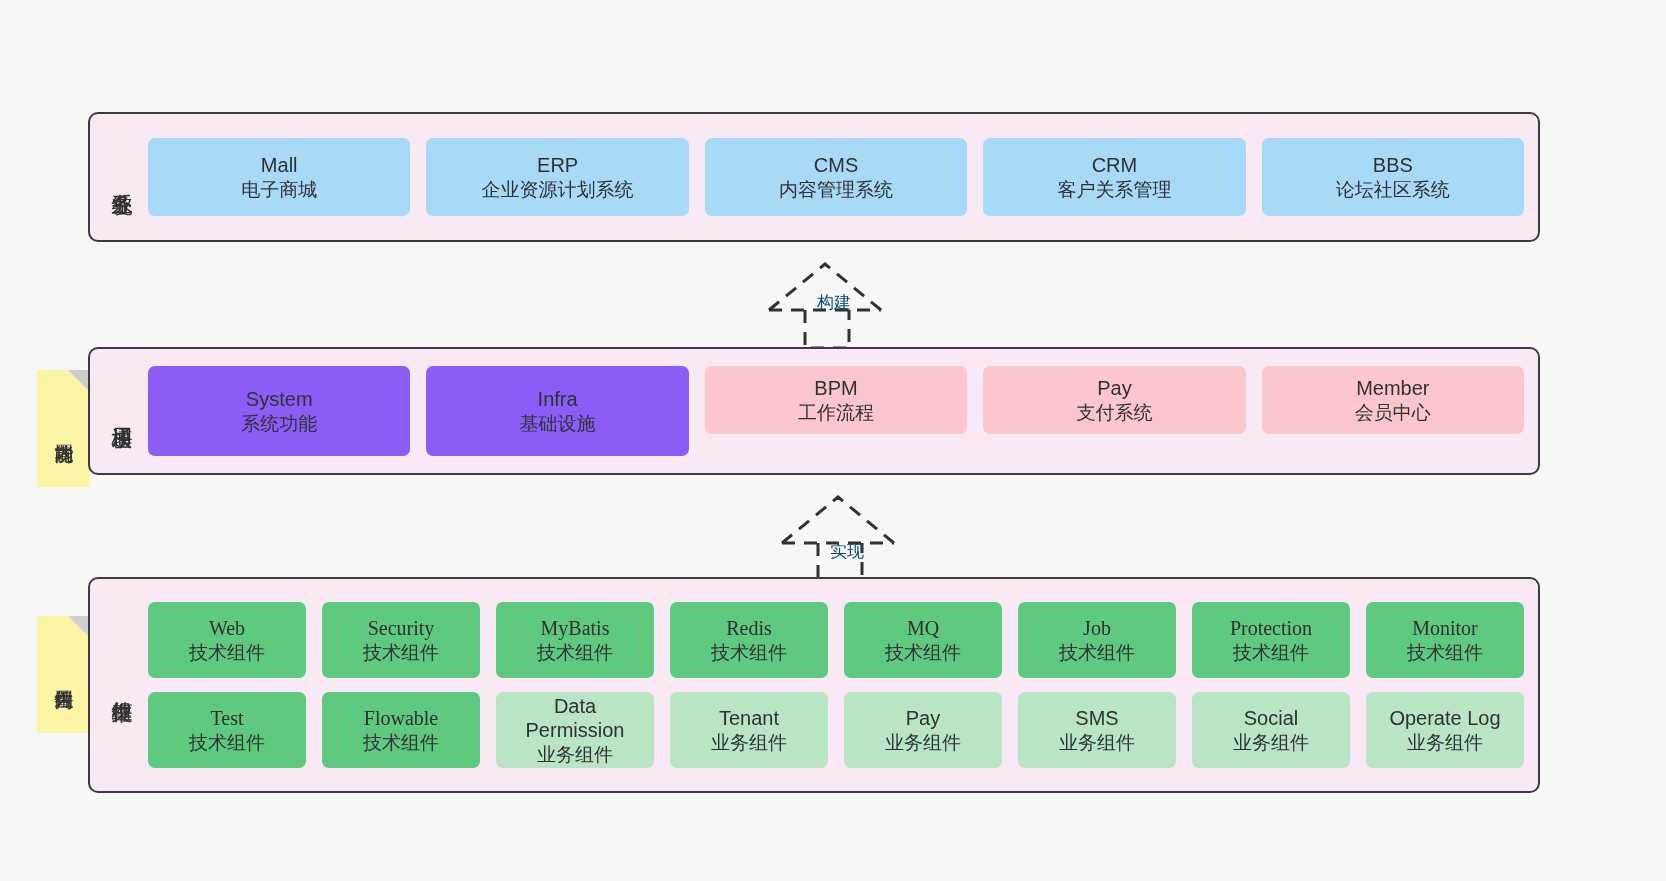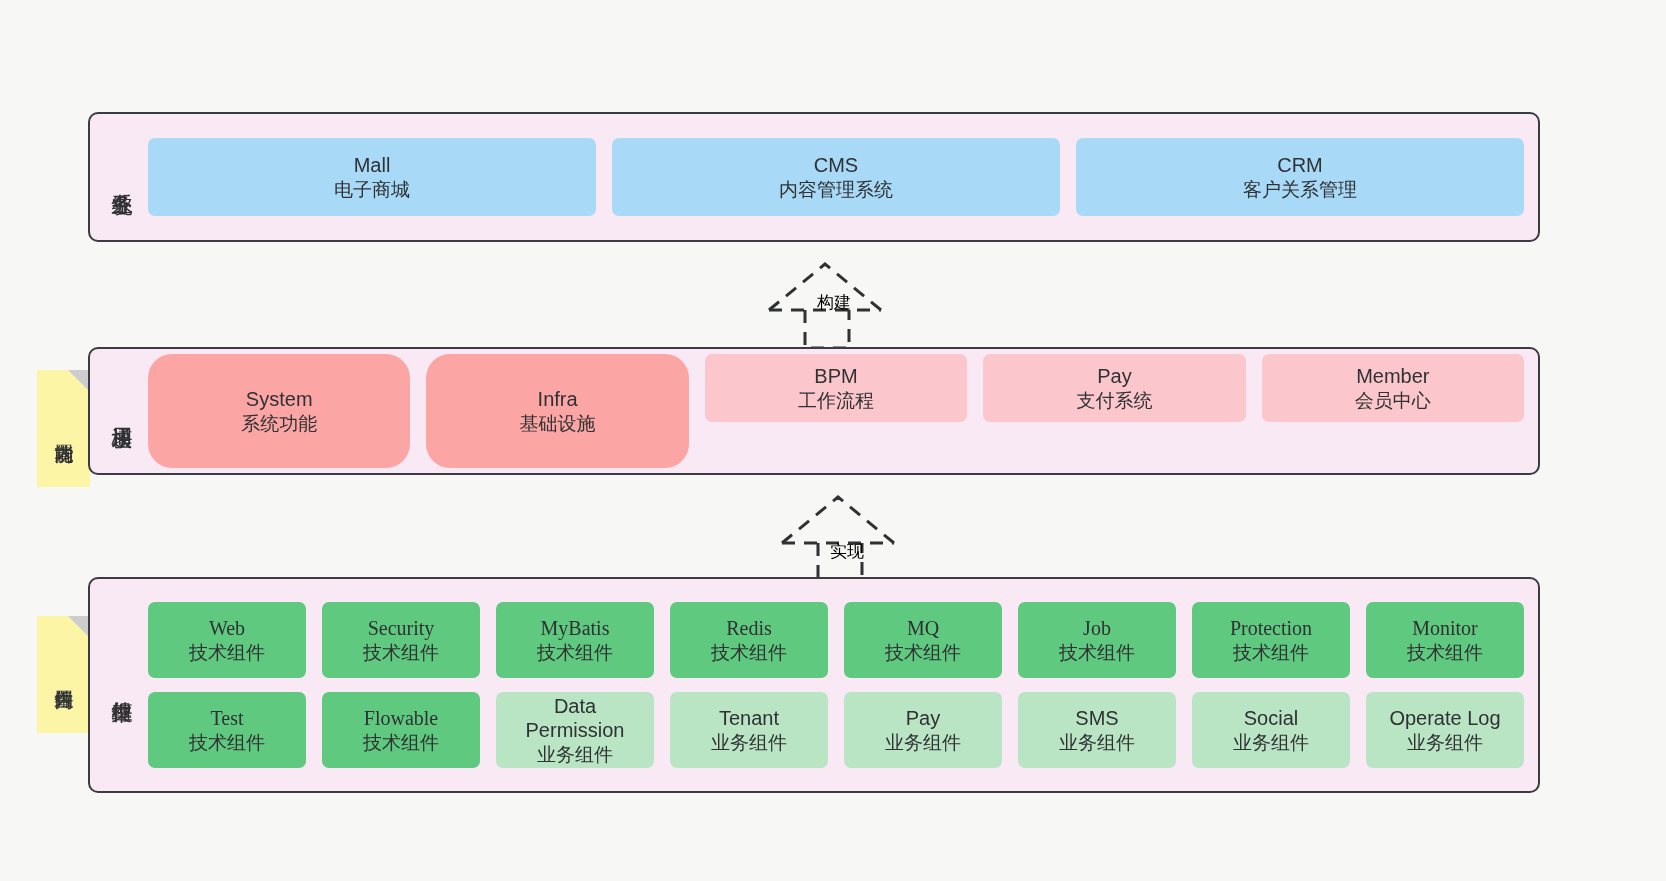"ERP" div.node { html: none -> <div> <span>ERP</span> <span>企业资源计划系统</span> </div> }
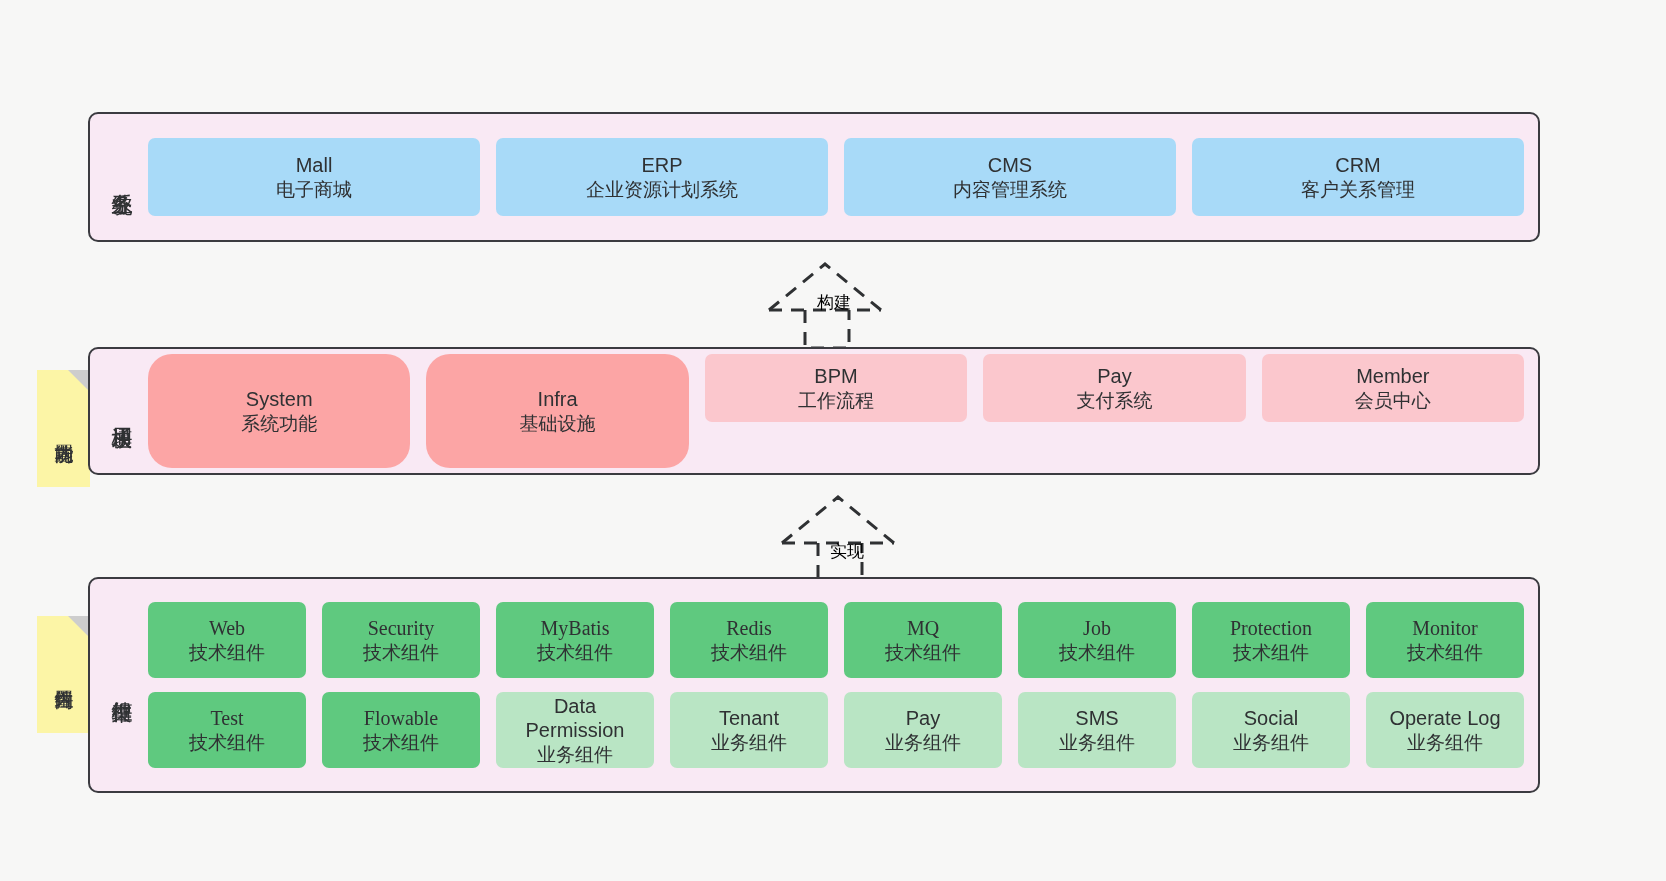"BBS" div.node { html: none -> <div> <span>BBS</span> <span>论坛社区系统</span> </div> }
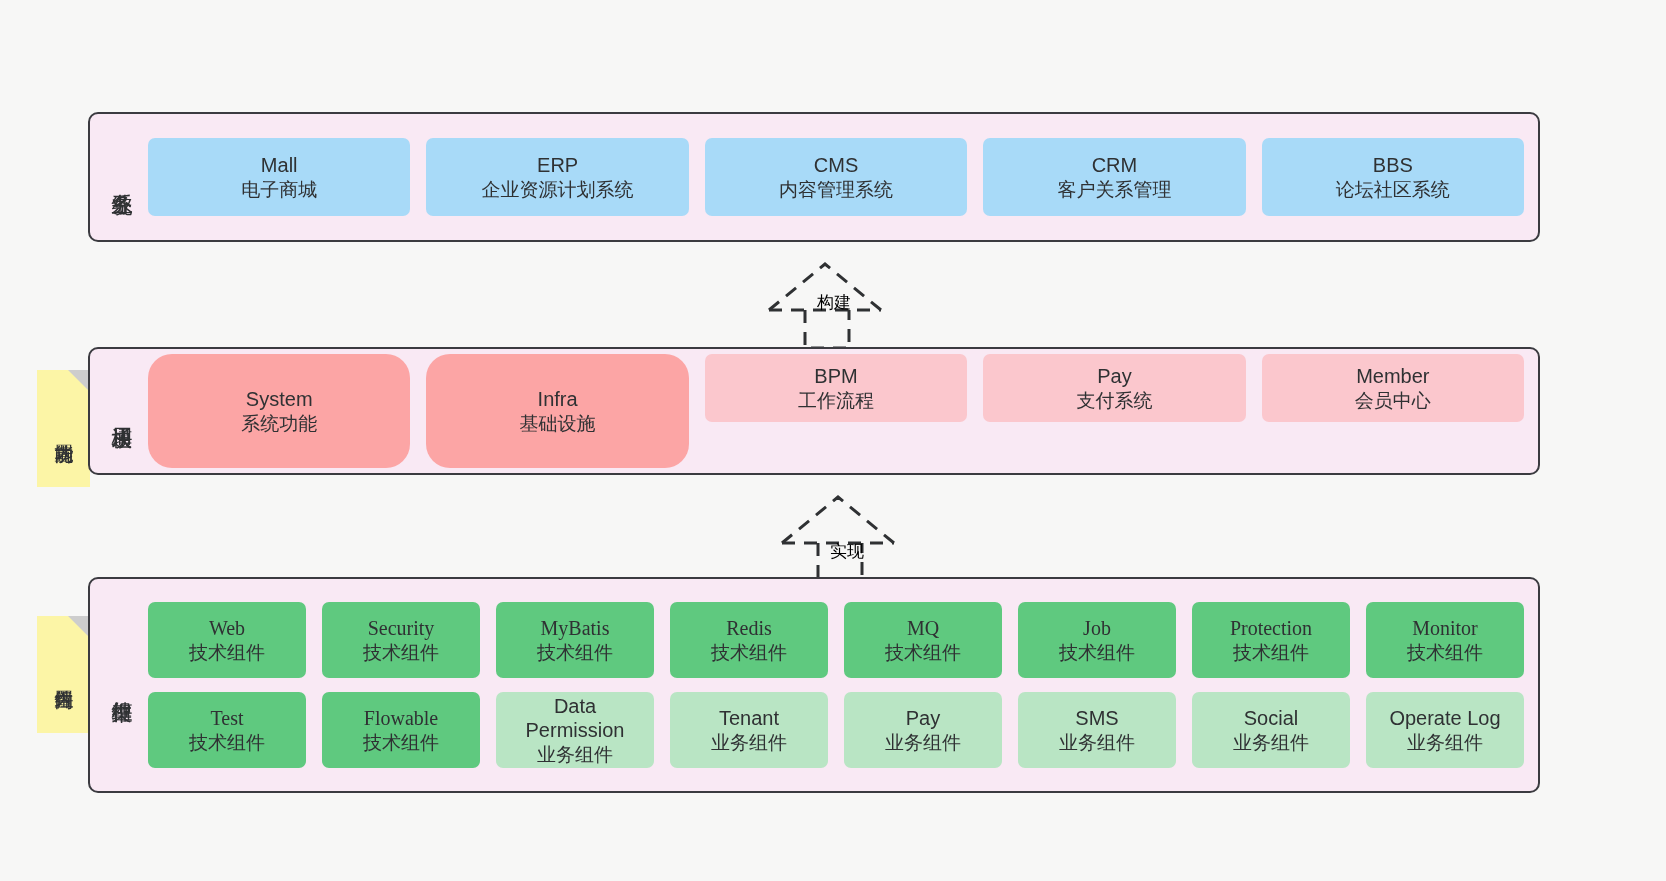"构建" .uml-label { color: #000000 -> #0c4a6e }
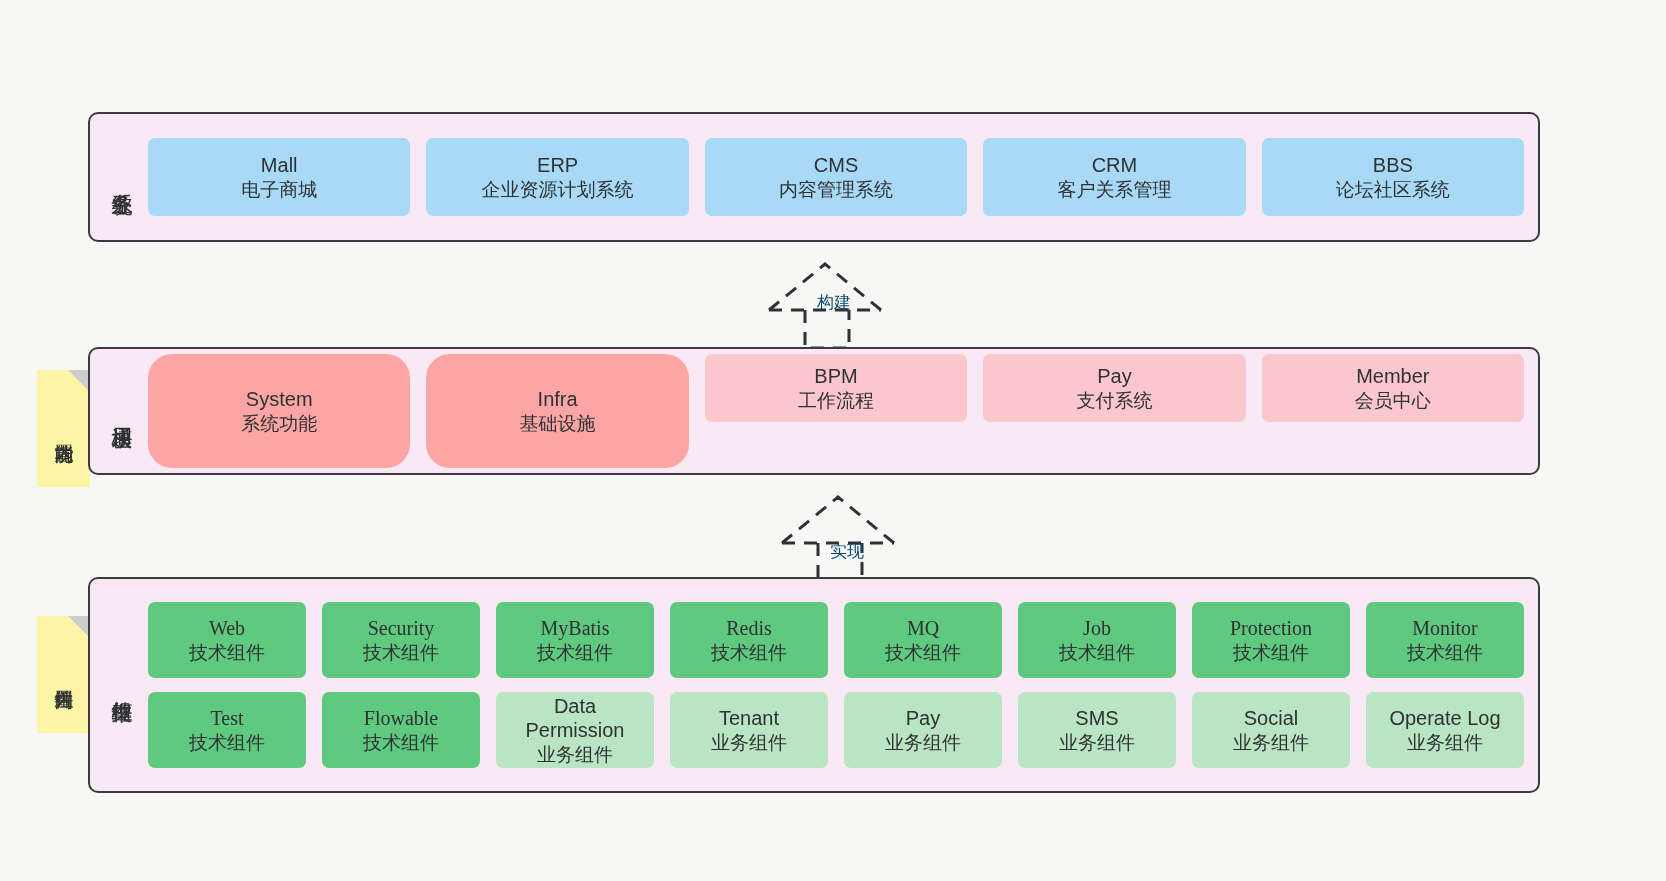"System" .n-red { background: #fca5a5 -> #8b5cf6; border-radius: 24px -> none; height: 114px -> 90px }
